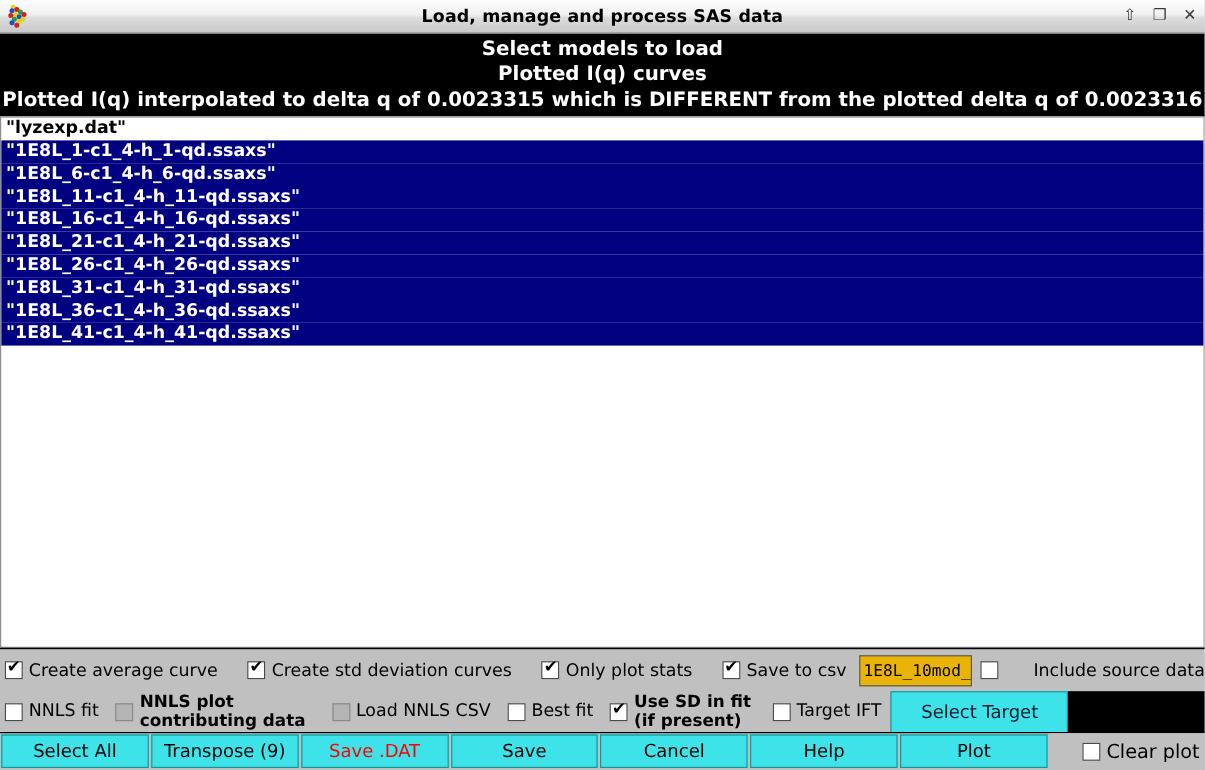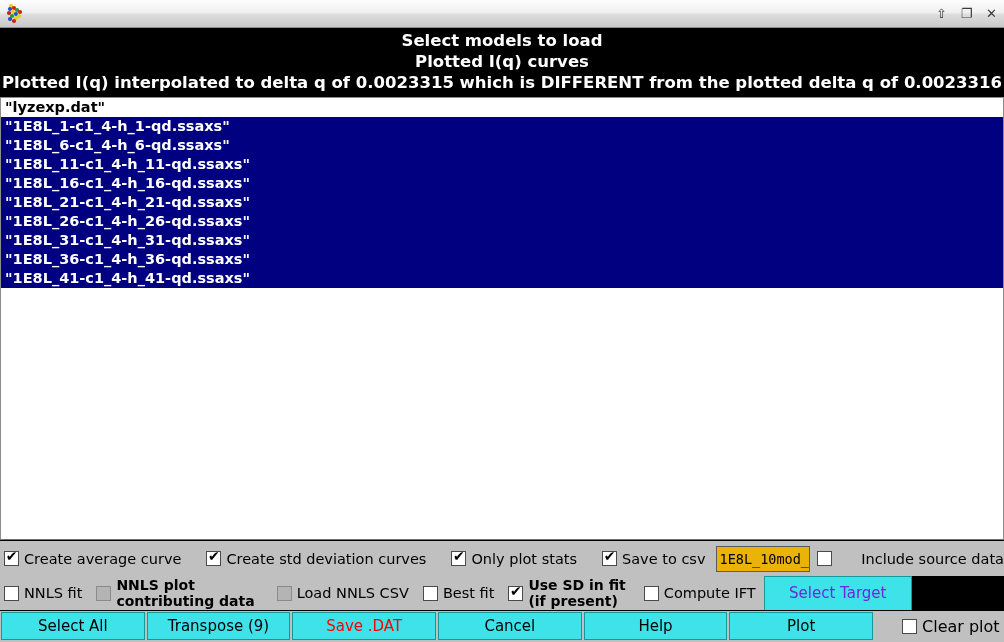"Load, manage and process SAS" div.tb-title { html: none -> <div>Load, manage and process SAS data</div> }
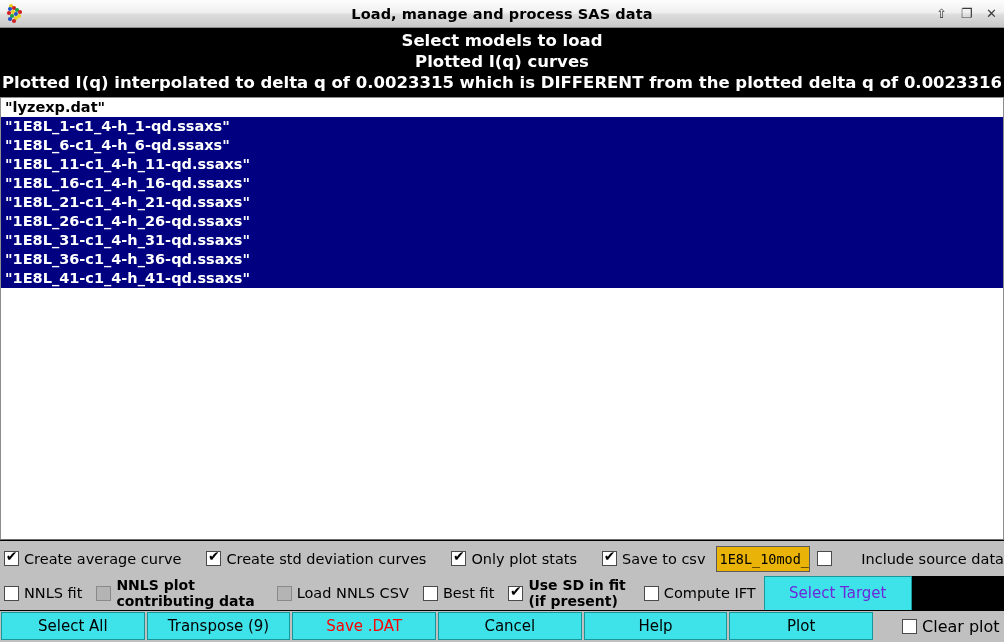"Compute IFT" span.lbl { text: Compute -> Target }
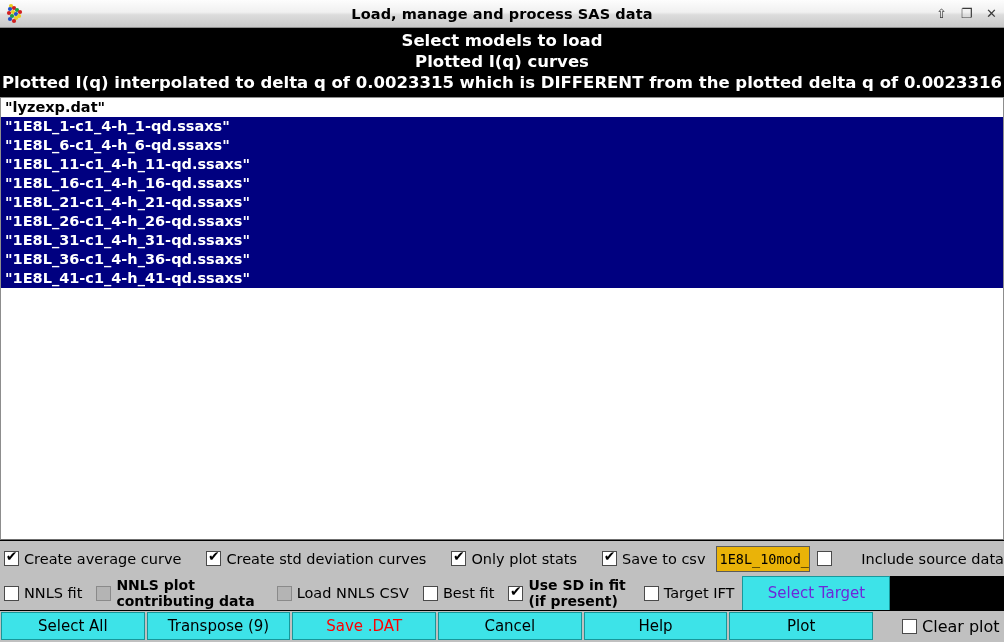"Select Target" .selectTargetBtn { color: #6d28d9 -> #0f172a }
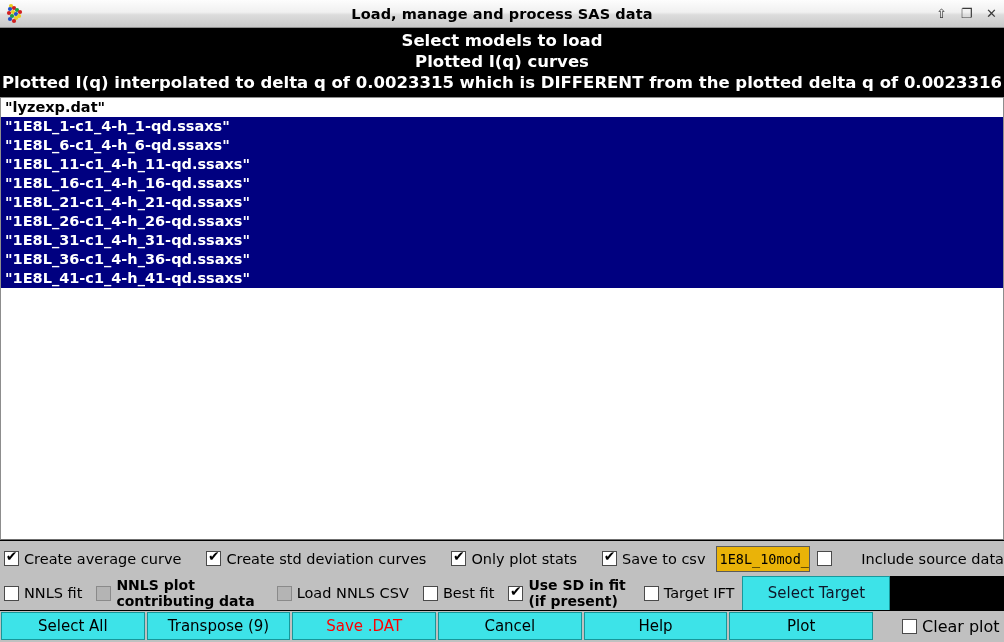"Save" div.btn { html: none -> <div>Save</div> }
